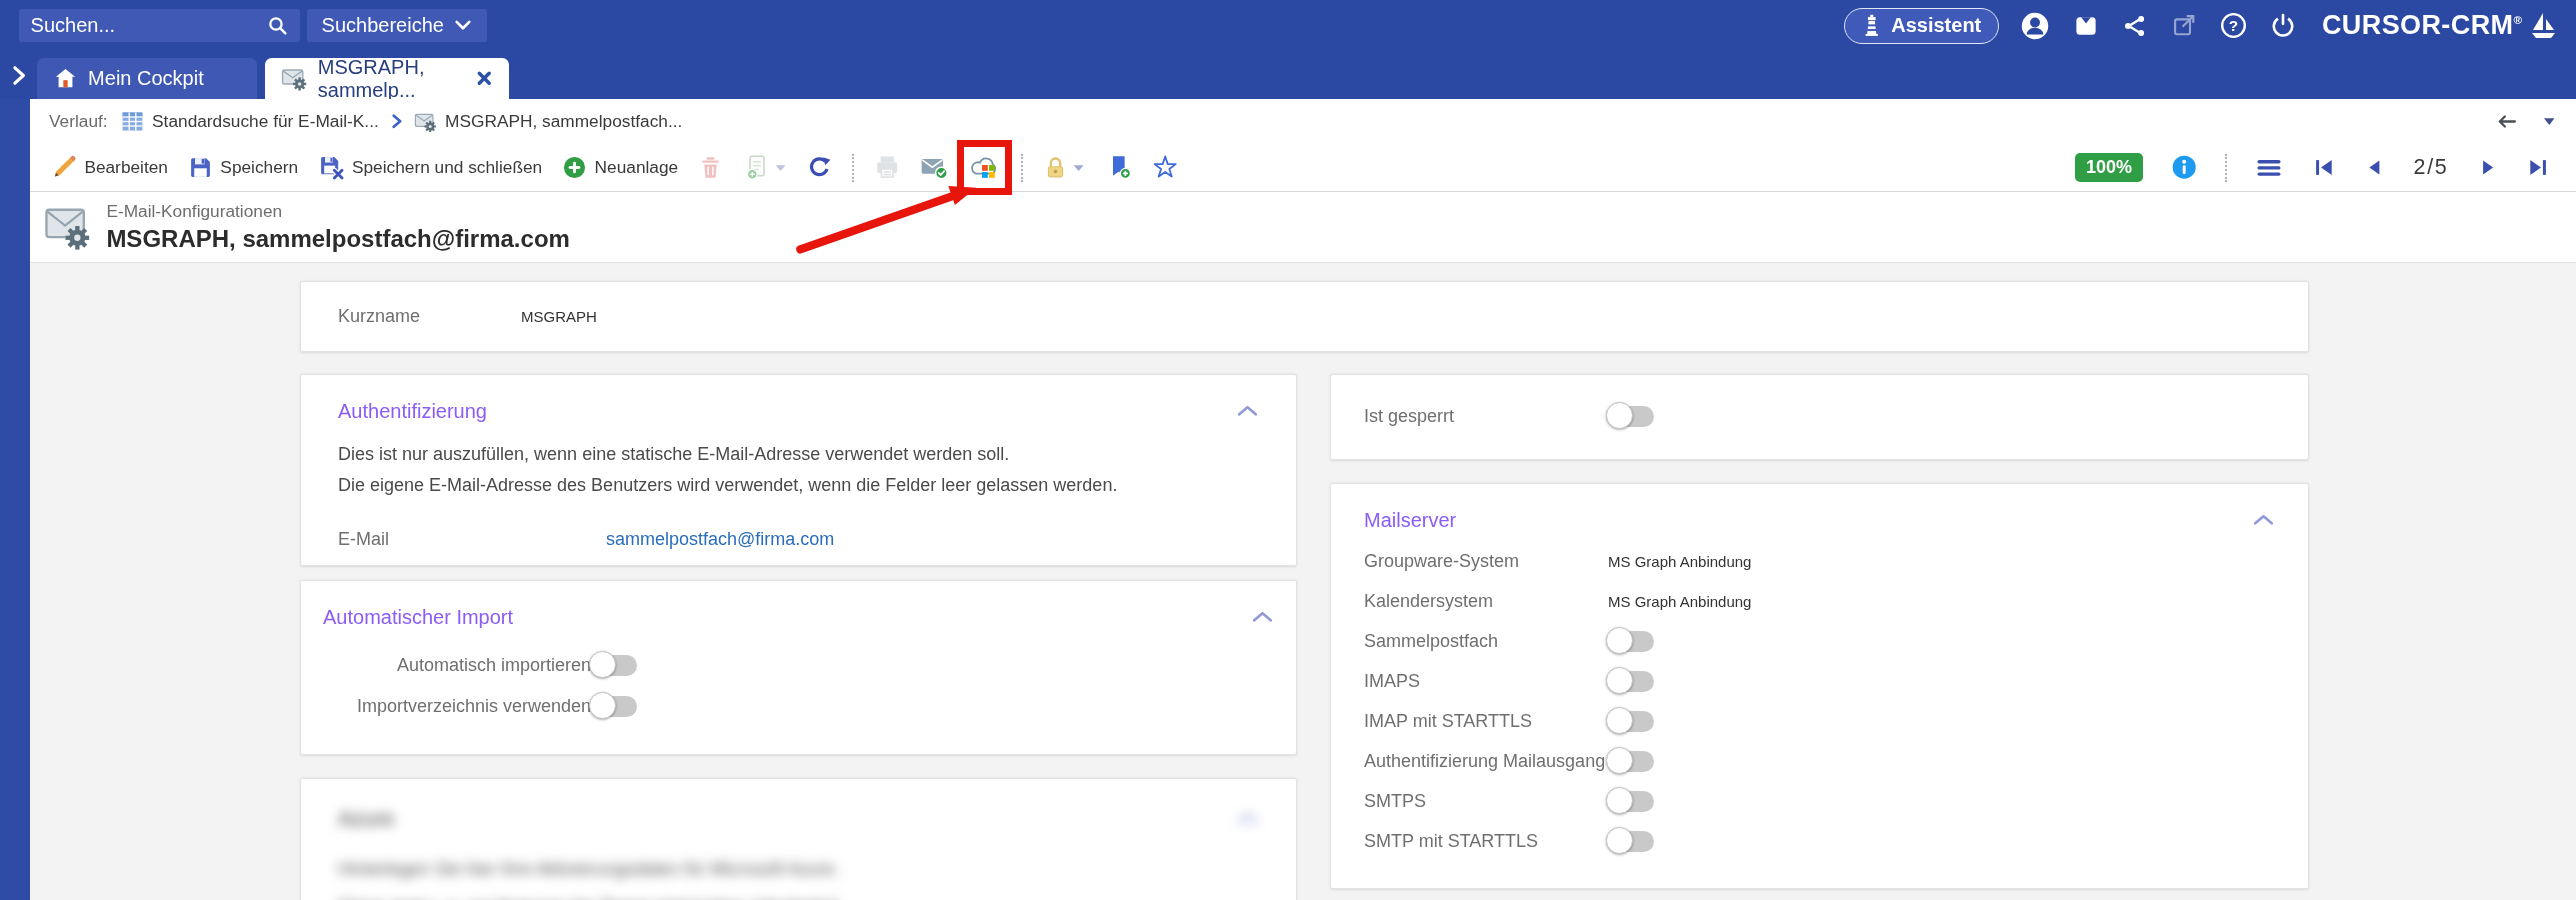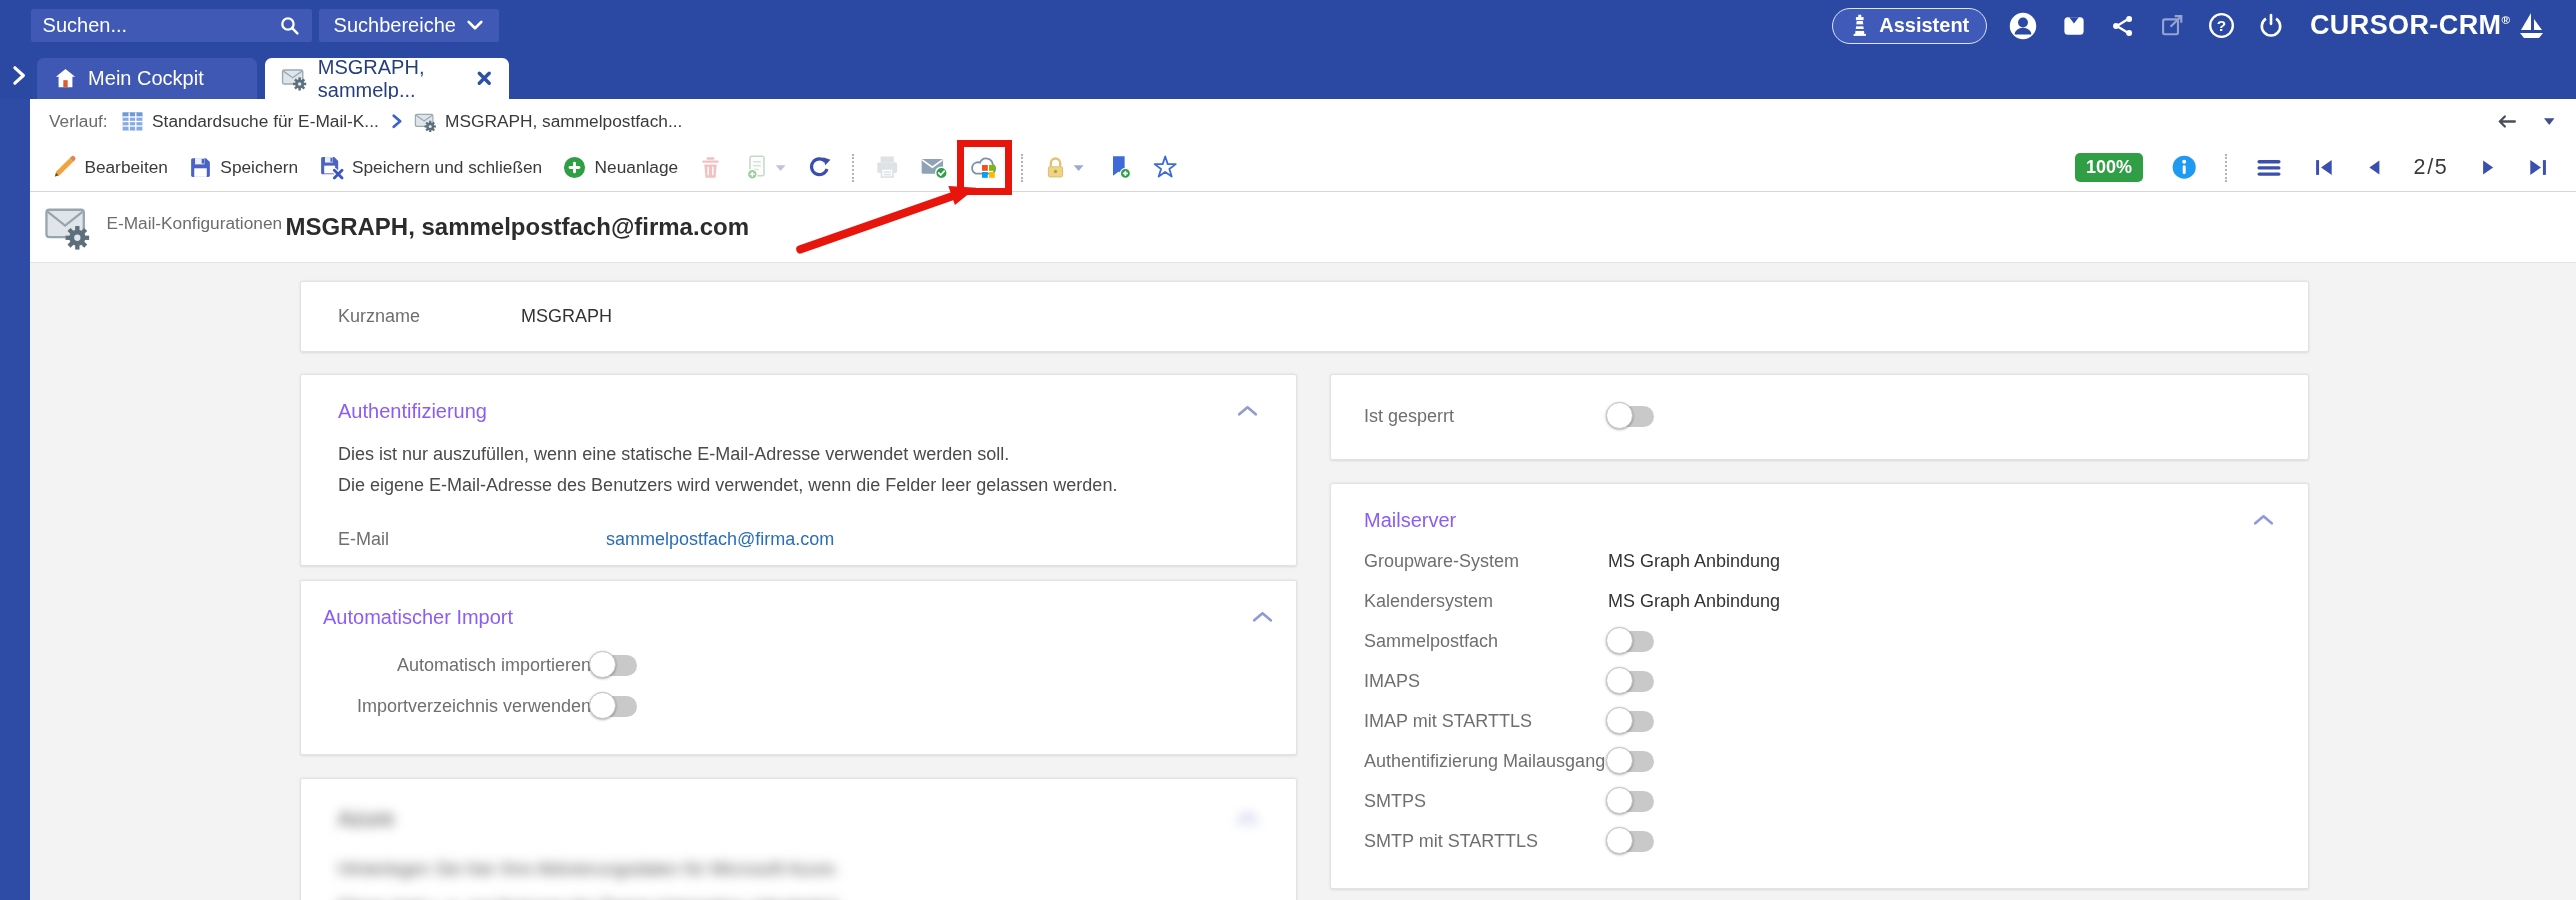"Suchen..." .topbar { padding: 0 31px -> 0 19px }
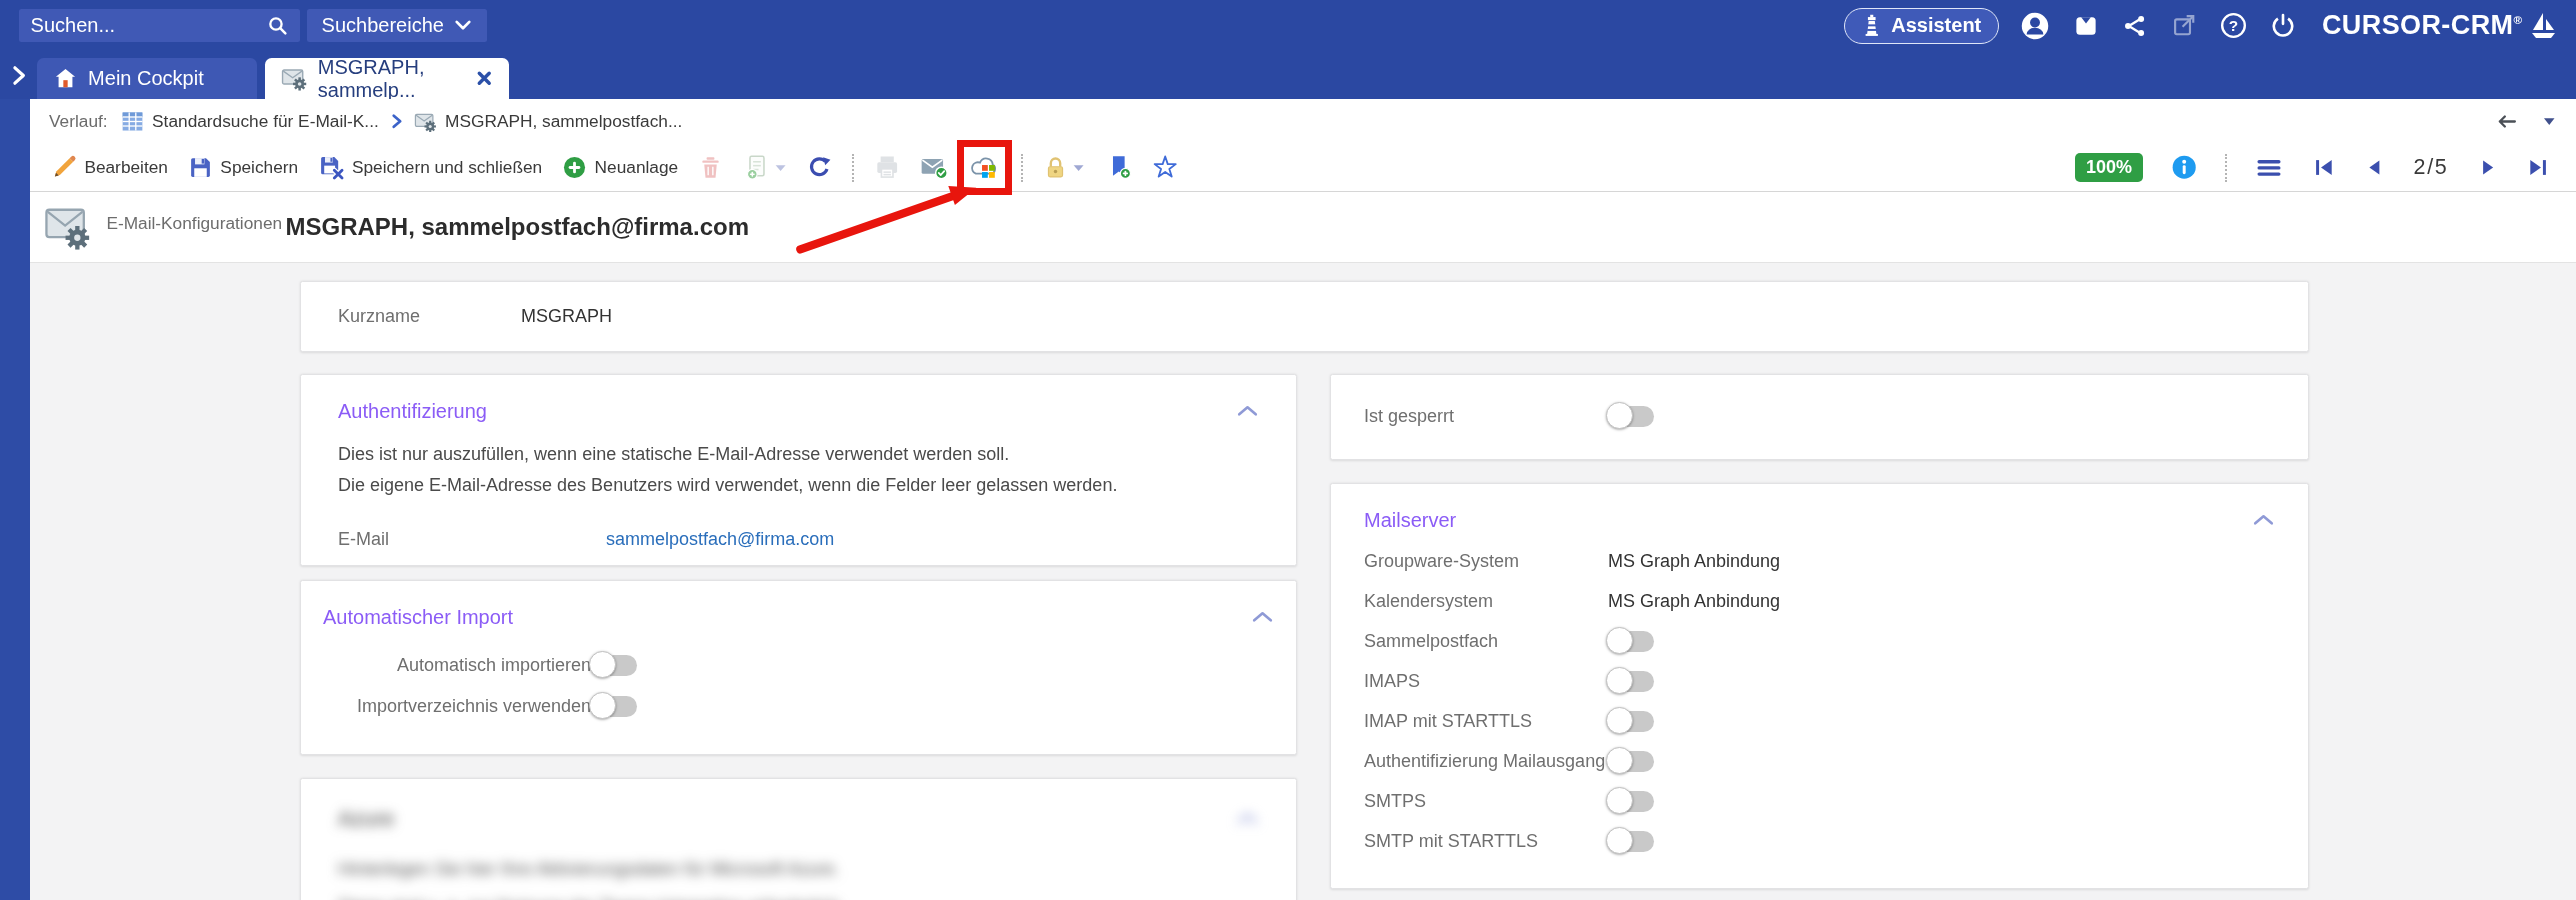"E-Mail-Konfigurationen" .rec-titles { flex-direction: row -> column }
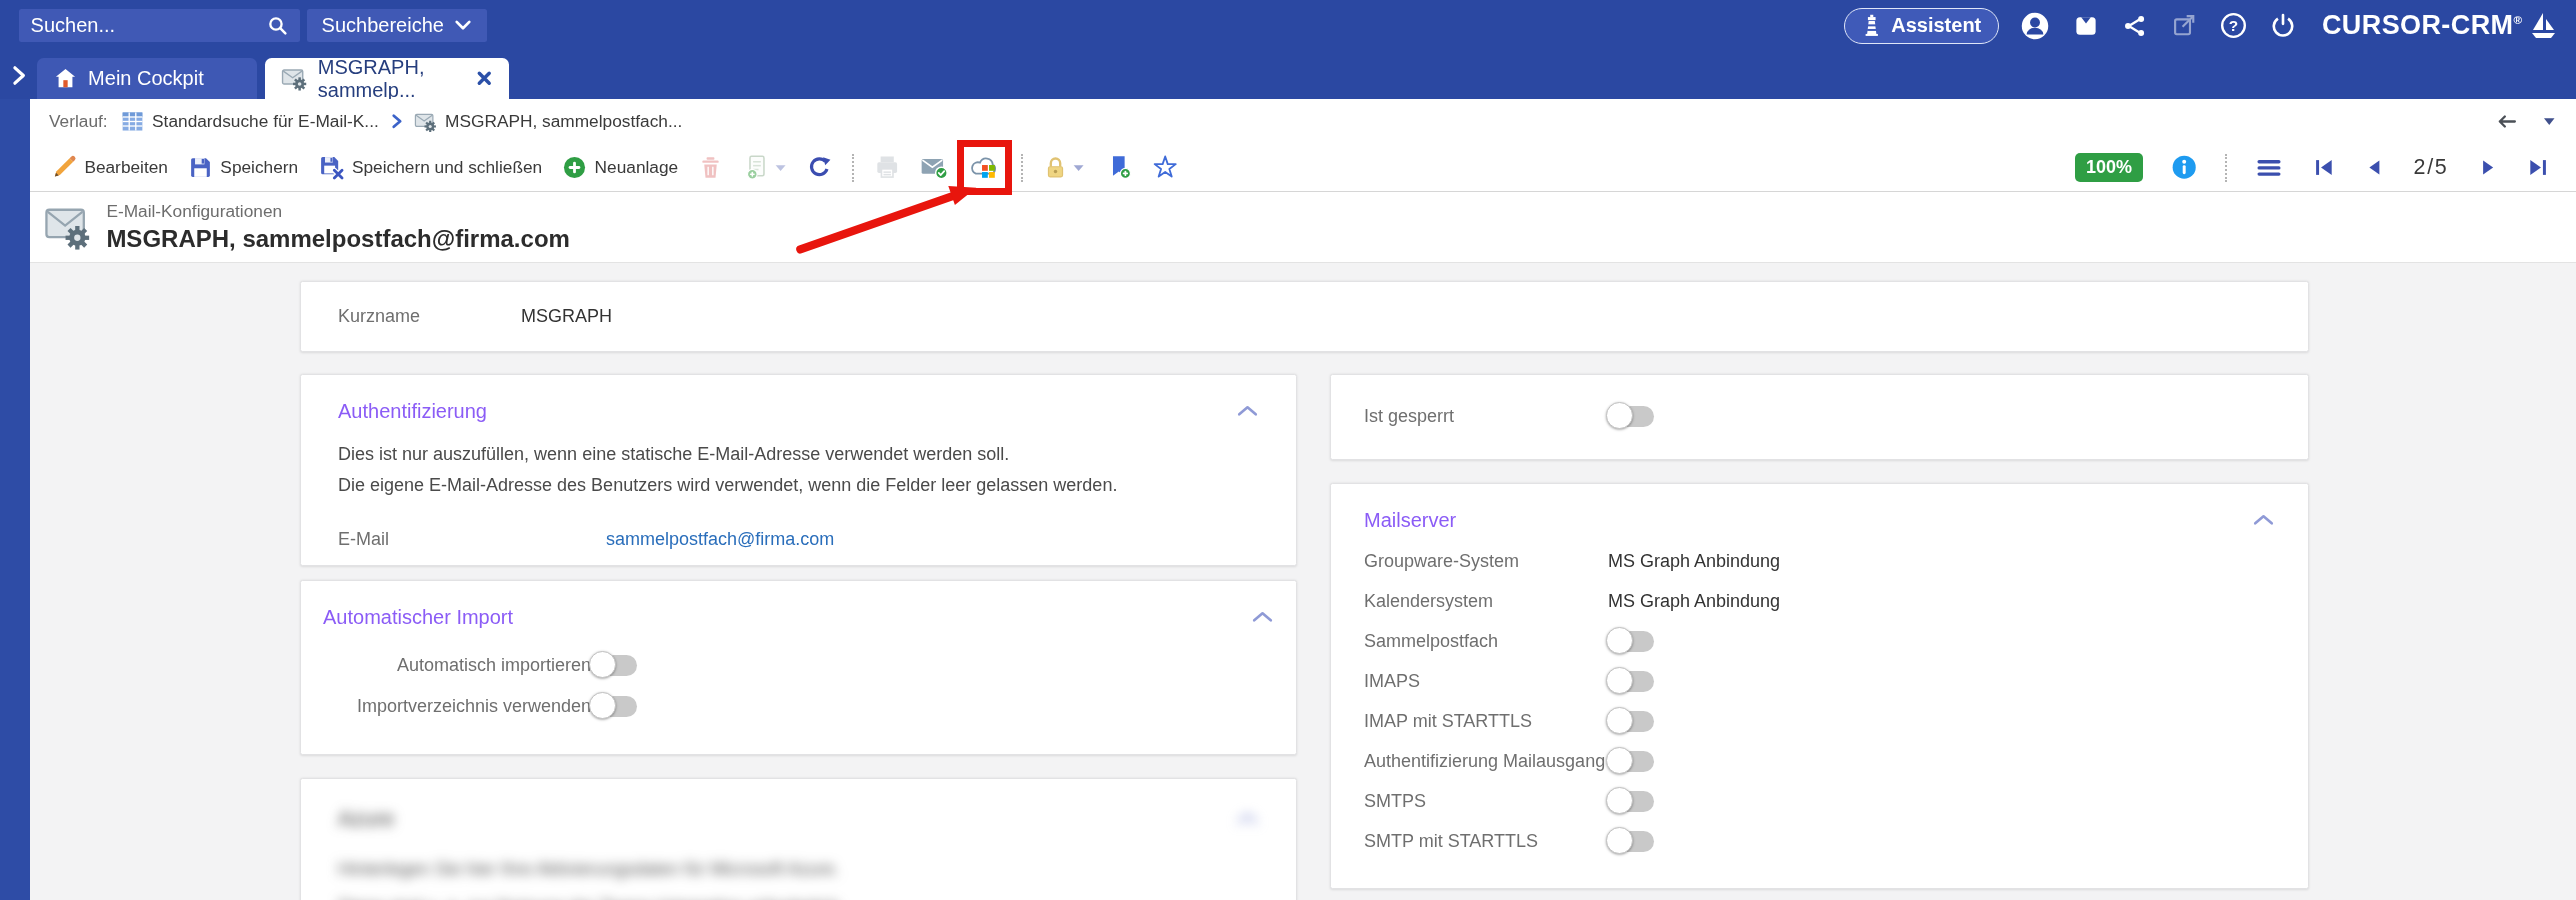"MSGRAPH" .value { font-size: 18px -> 15px }
